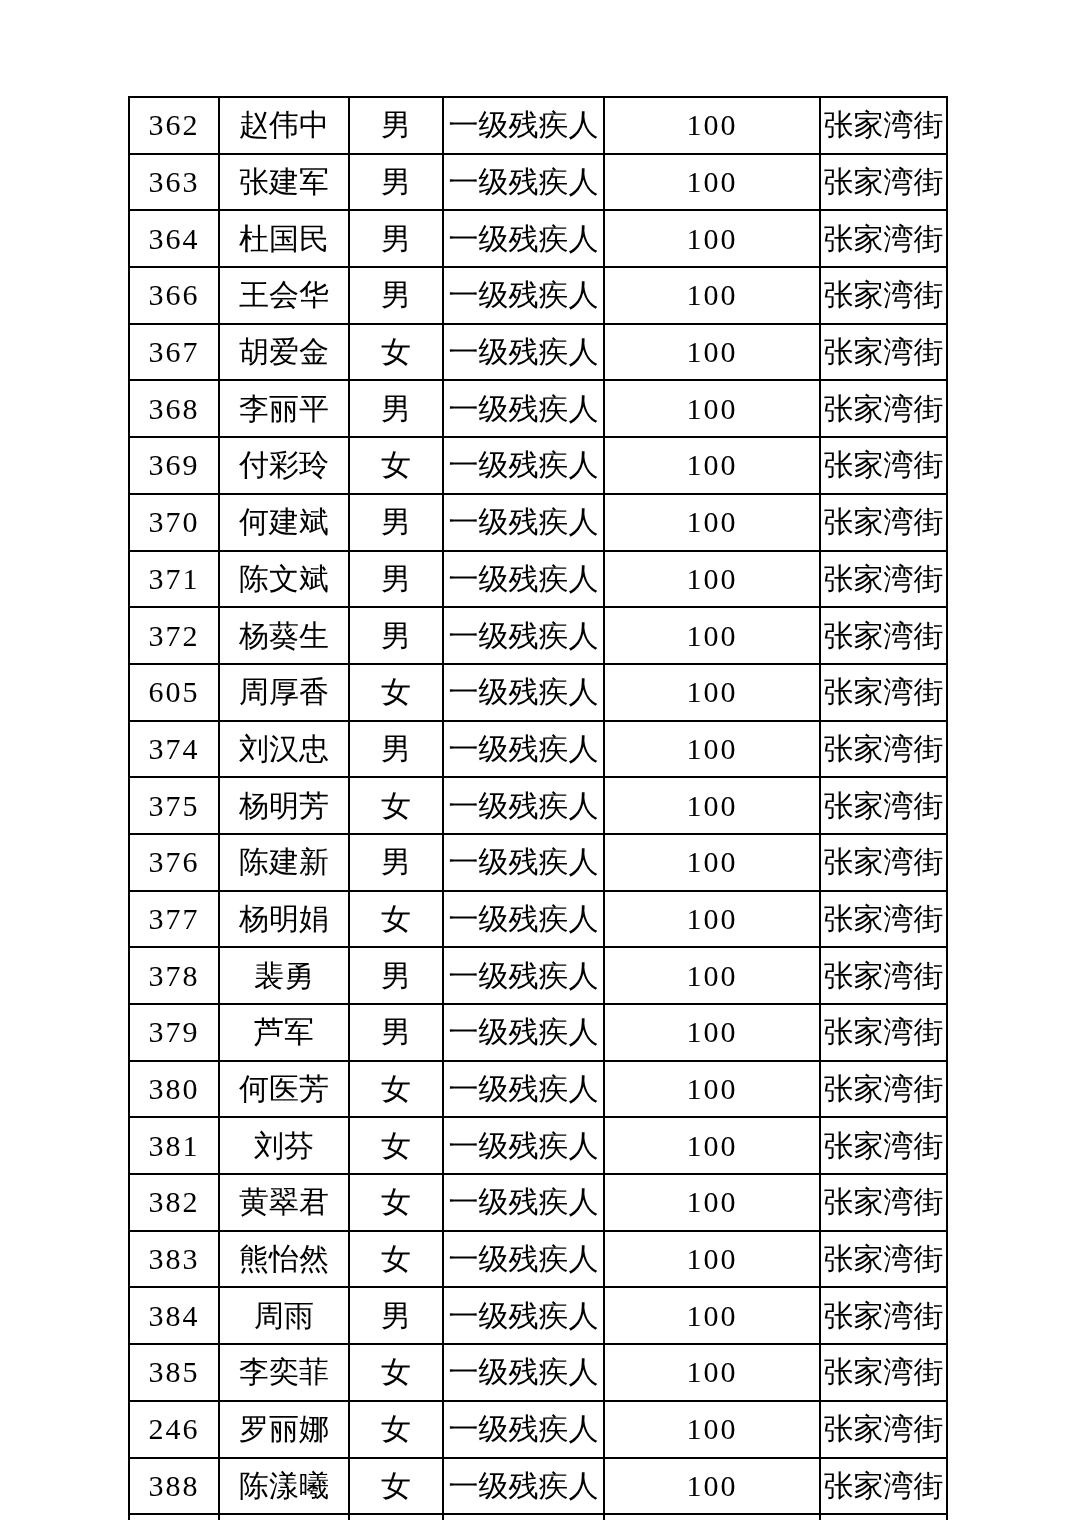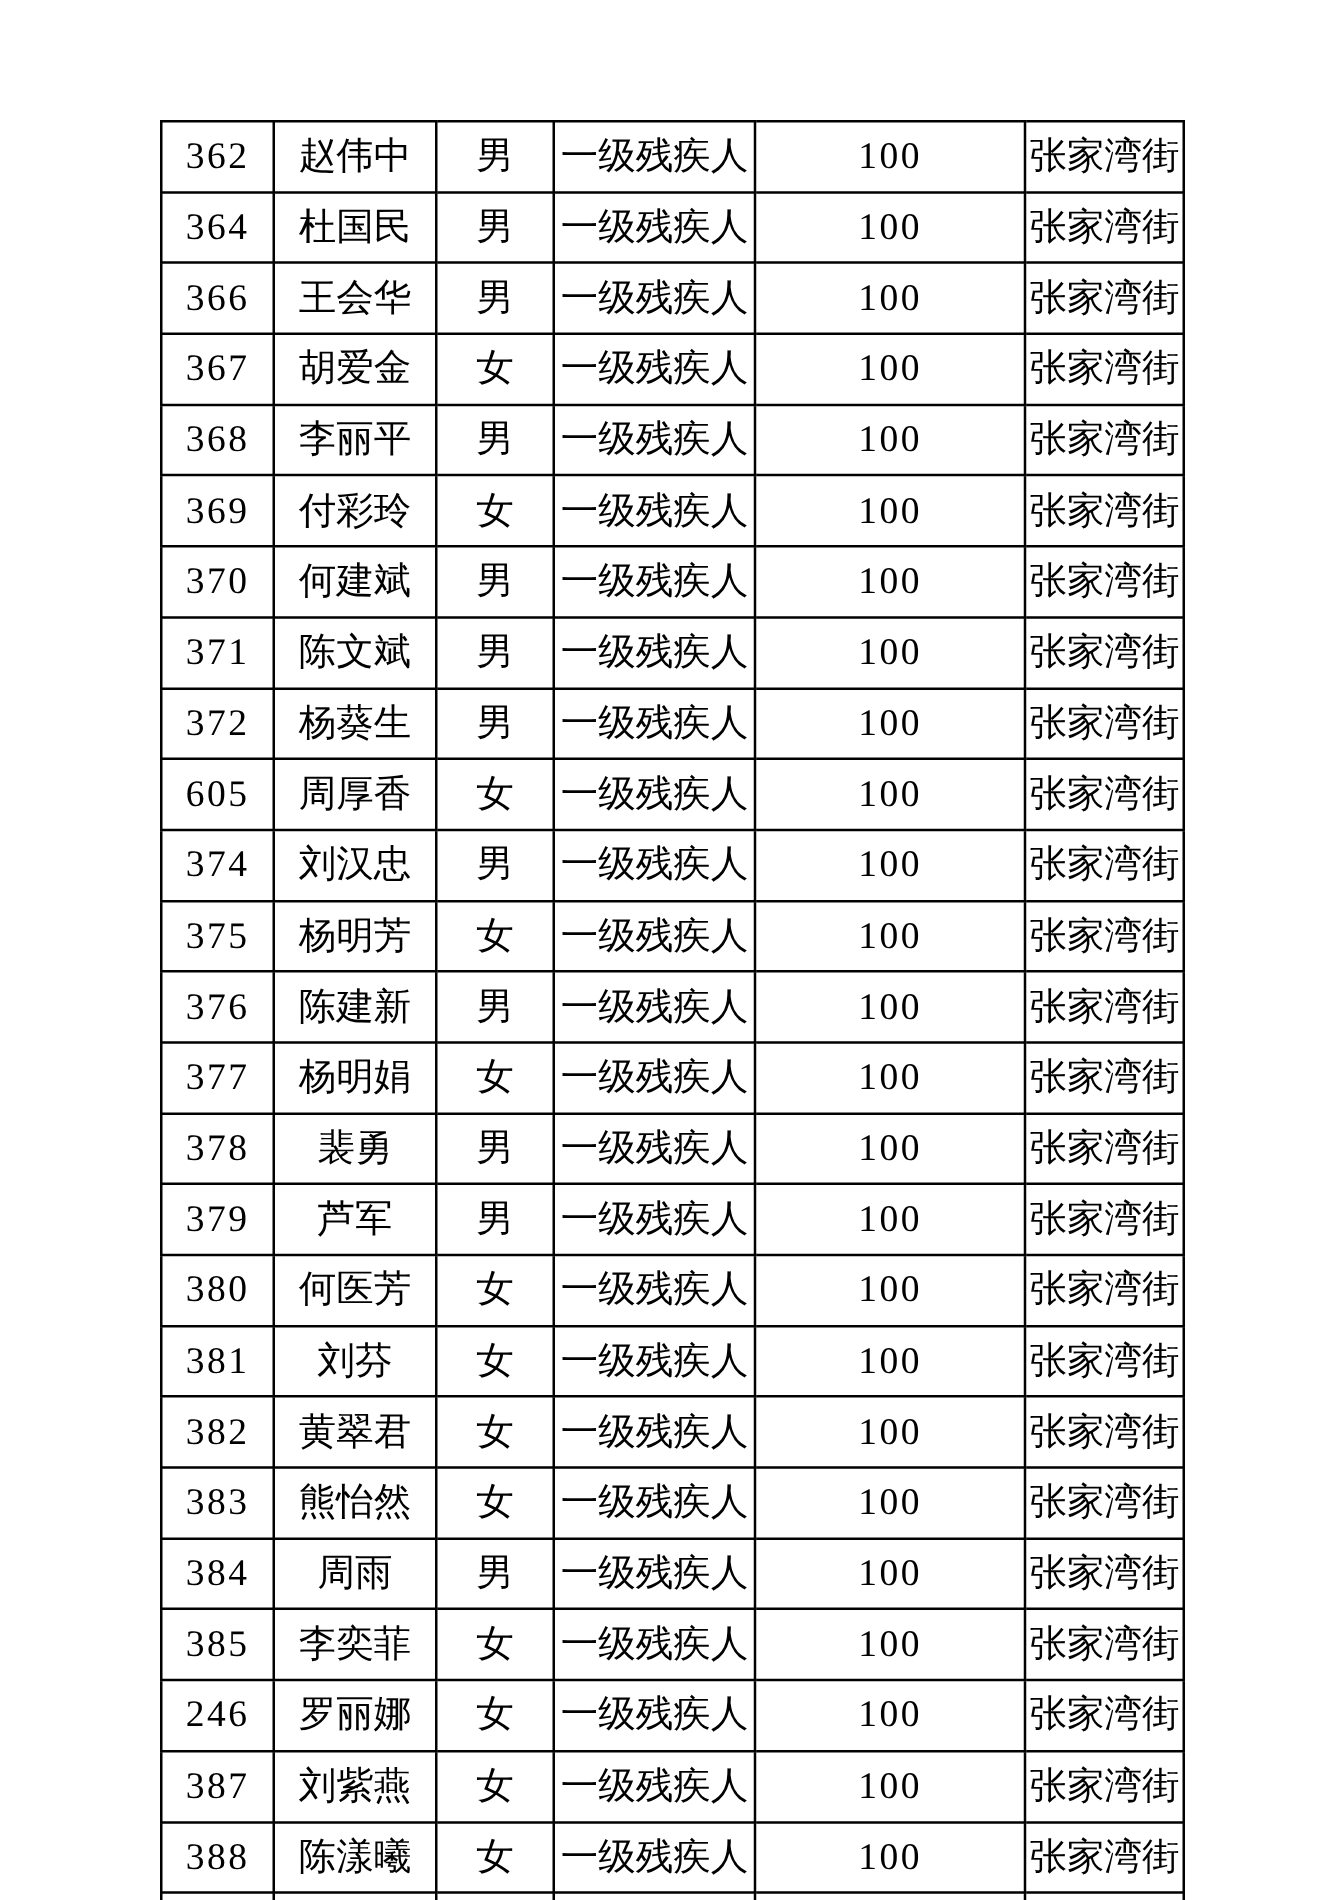"363" tr { html: none -> <tr> <td>363</td> <td>张建军</td> <td>男</td> <td>一级残疾人</td> <td>100</td> <td>张家湾街</td> </tr> }
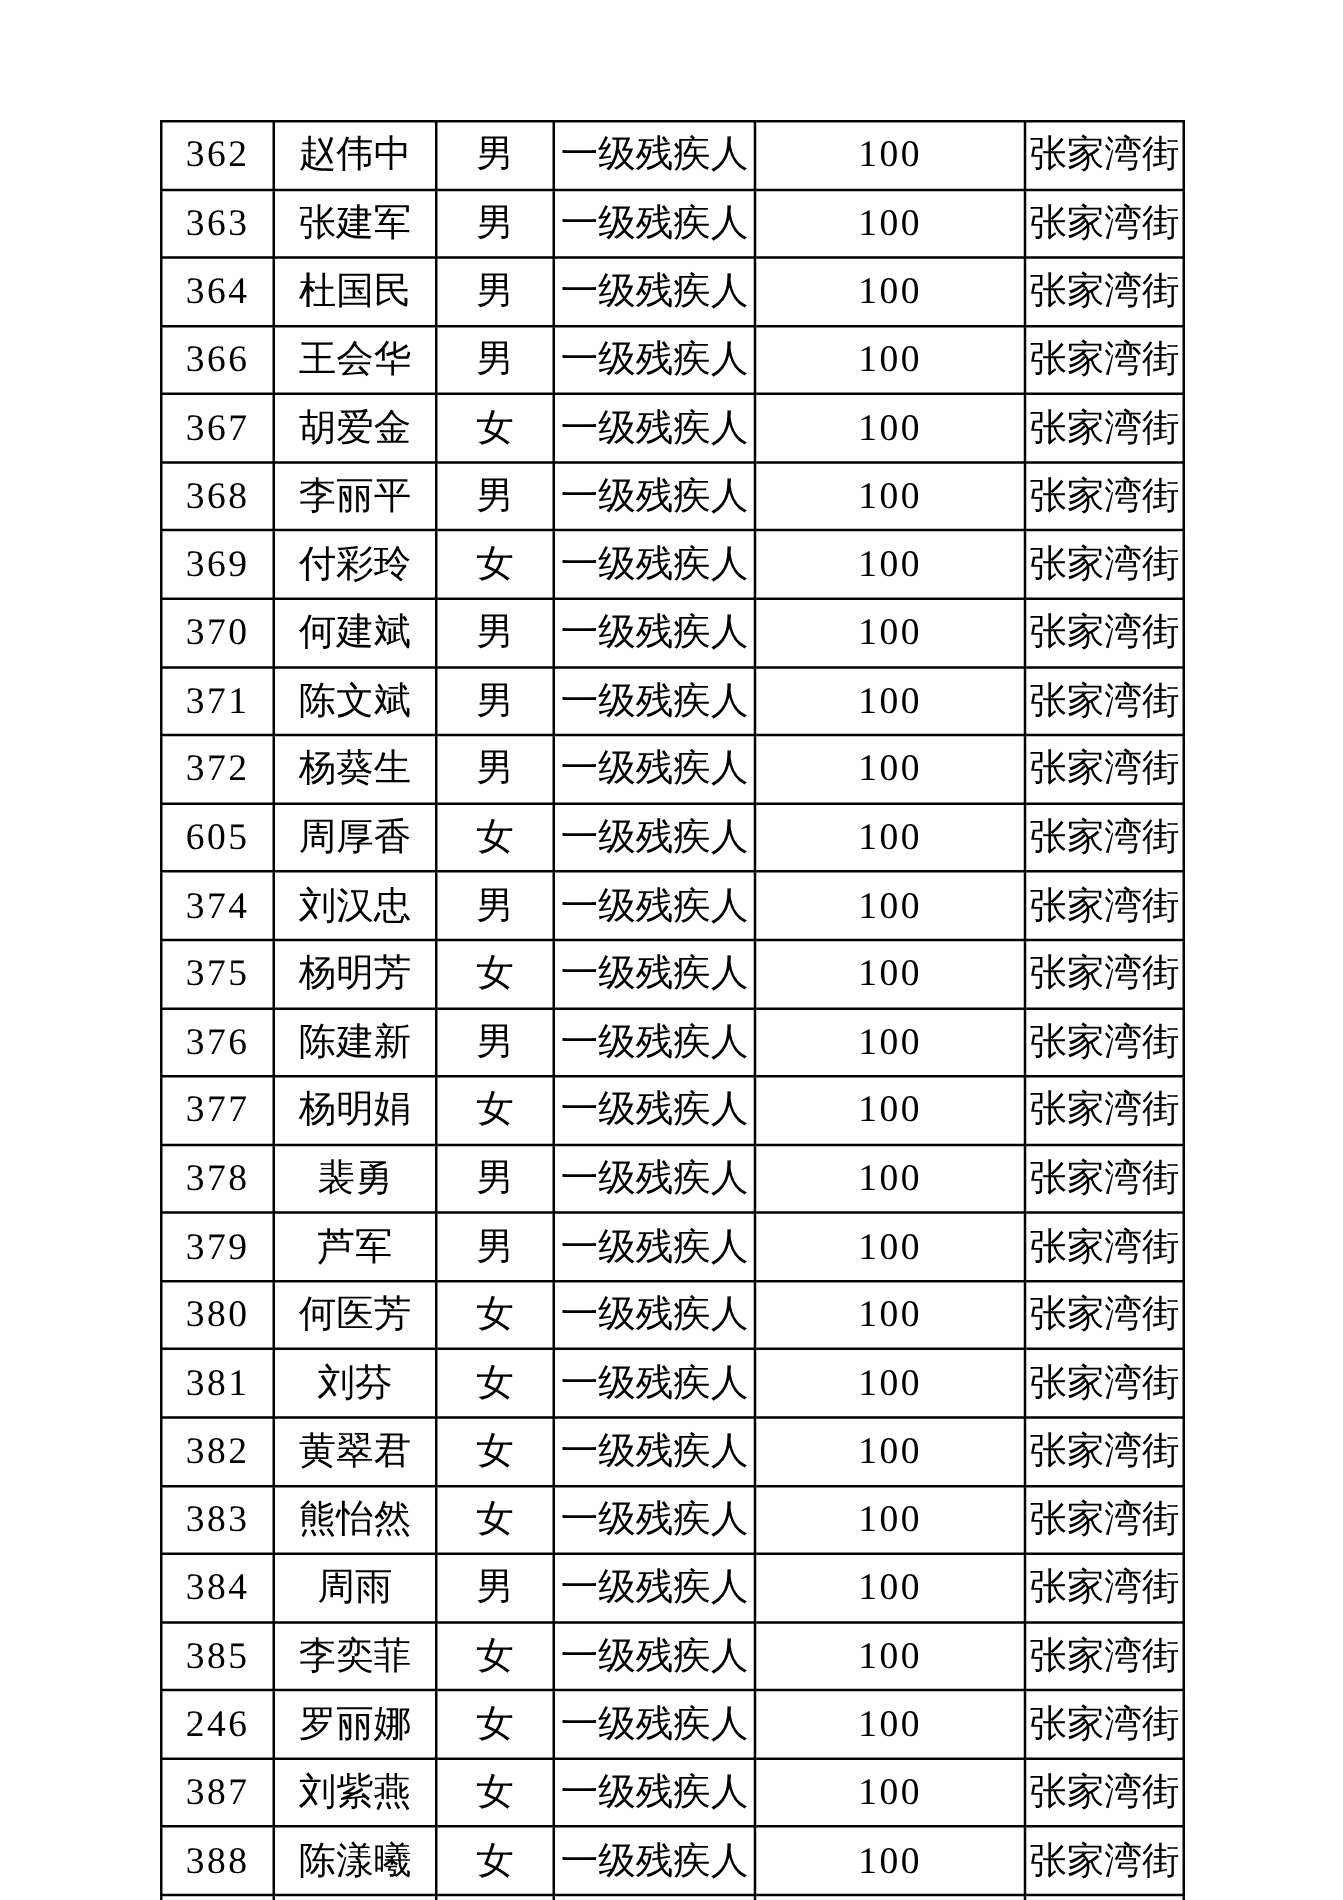"387" tr { html: <tr> <td>387</td> <td>刘紫燕</td> <td>女</td> <td>一级残疾人</td> <td>100</td> <td>张家湾街</td> </tr> -> none }
